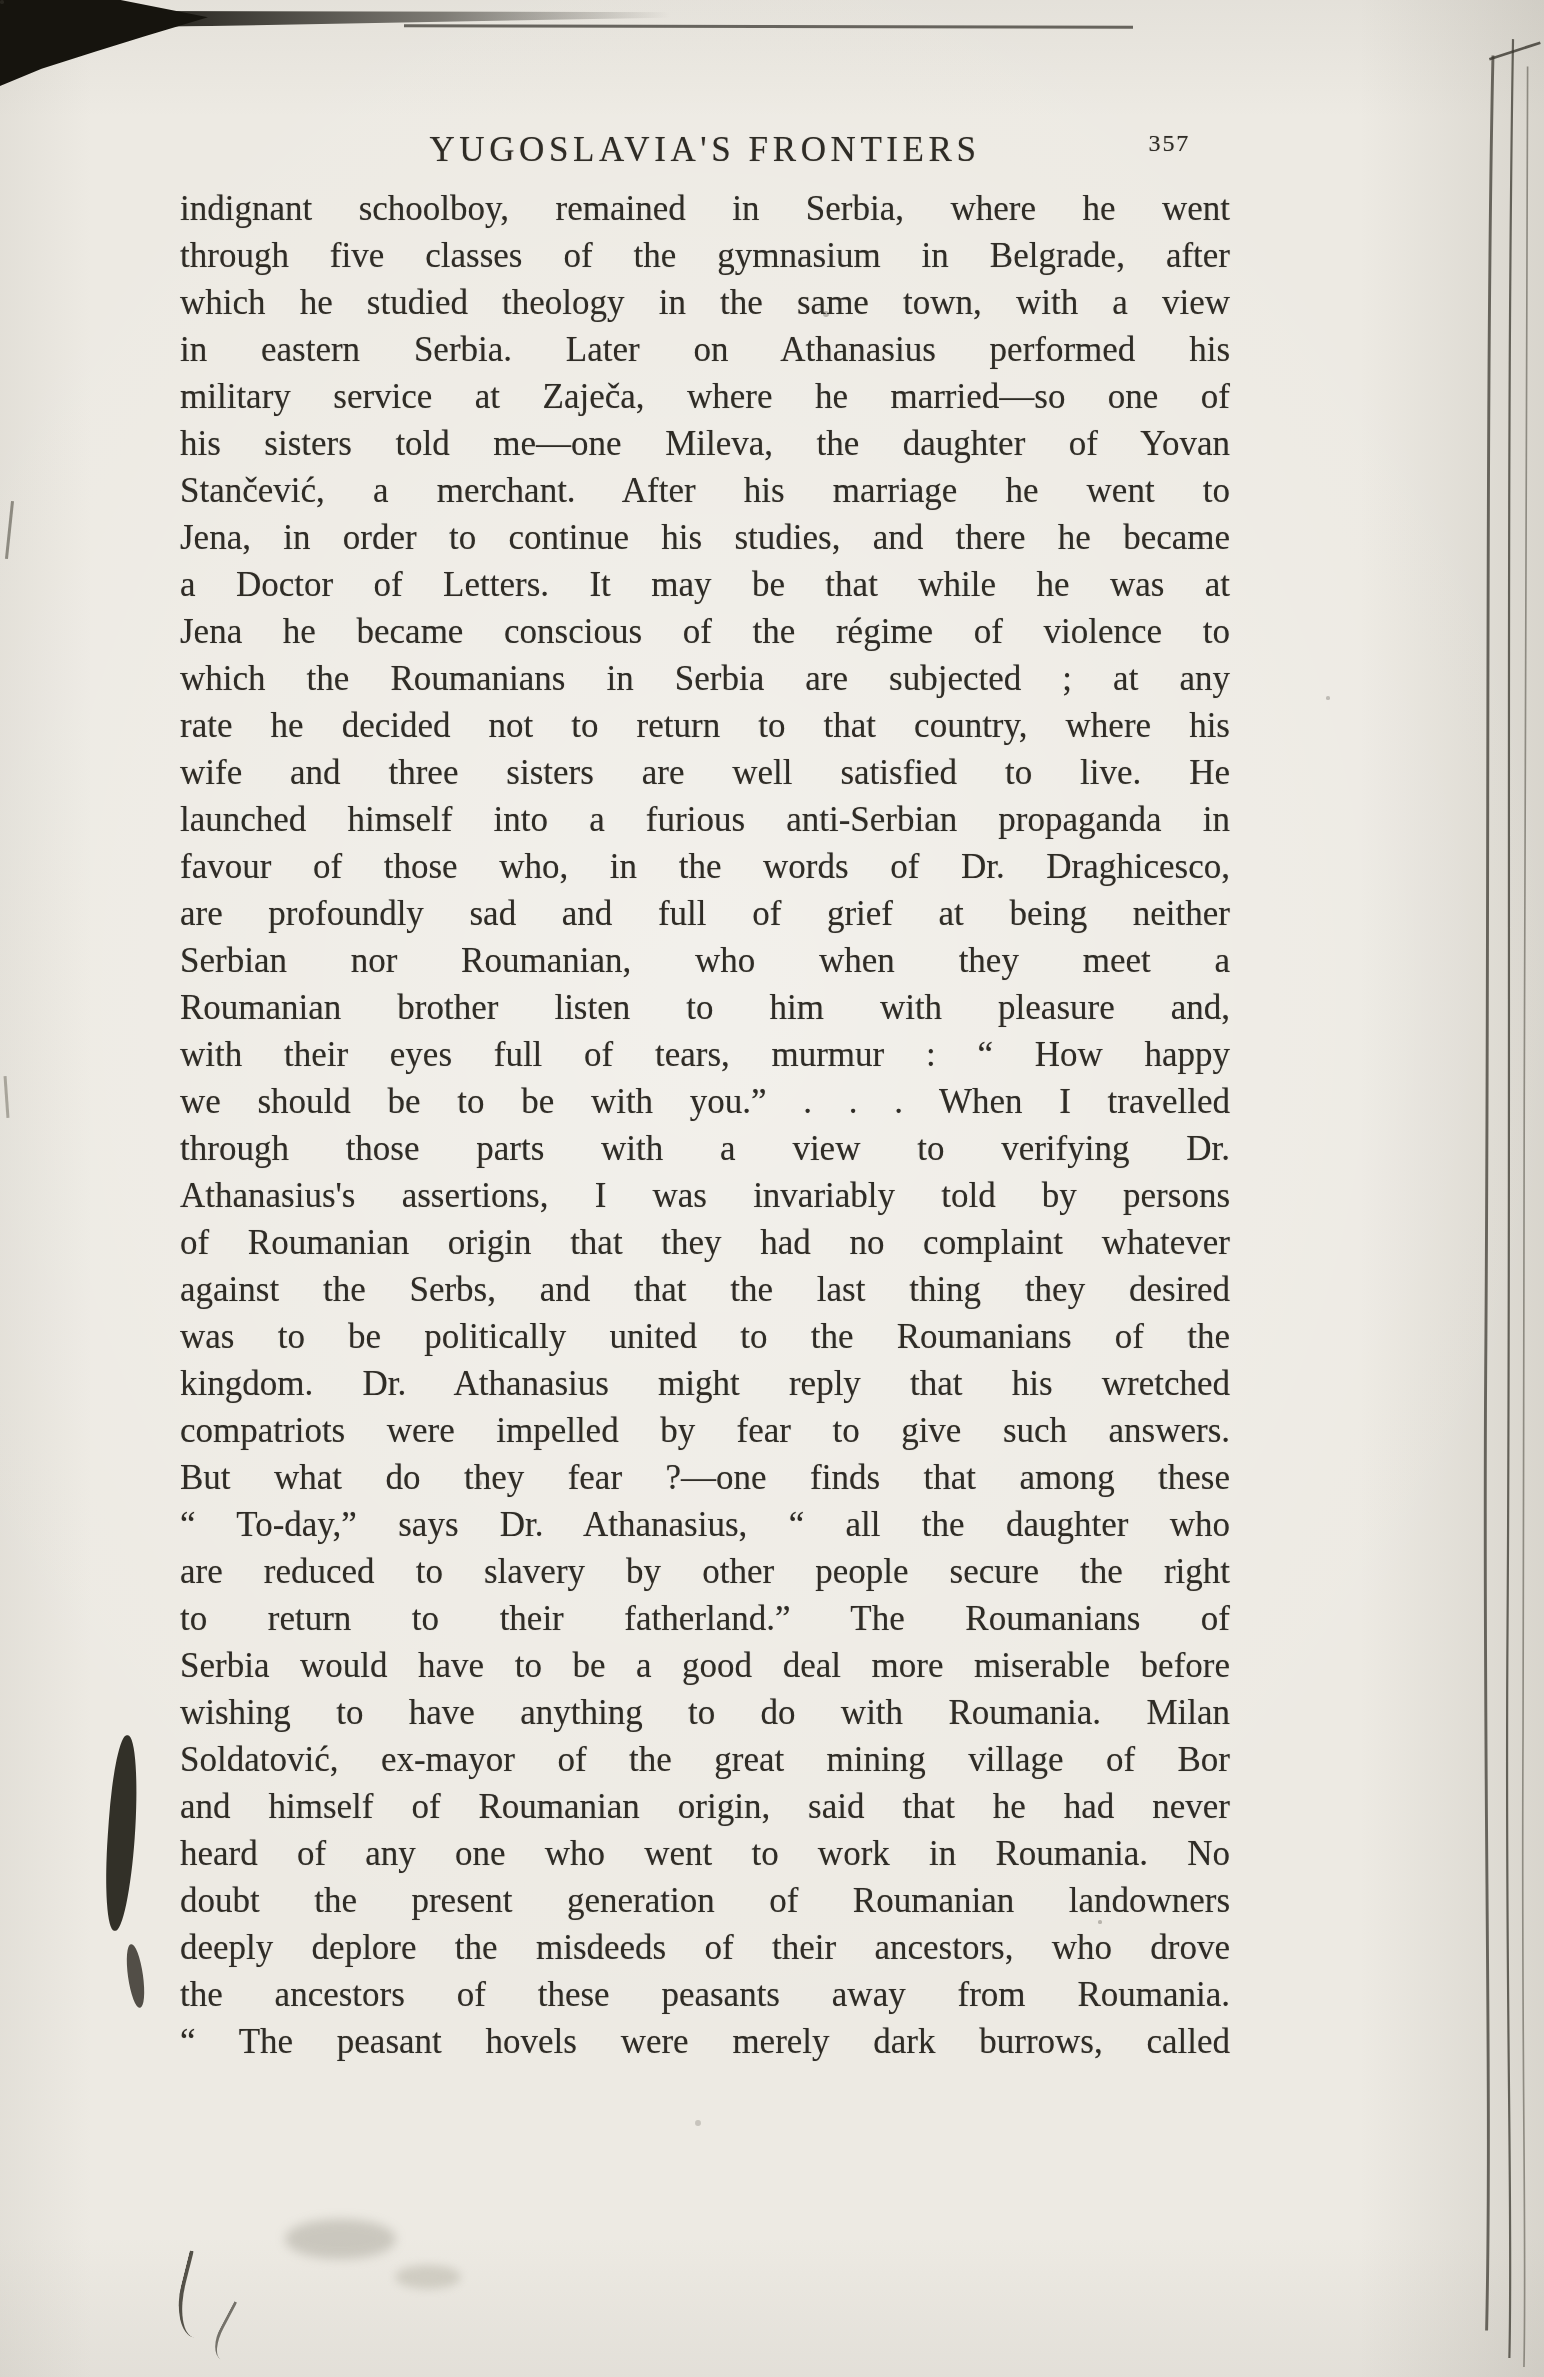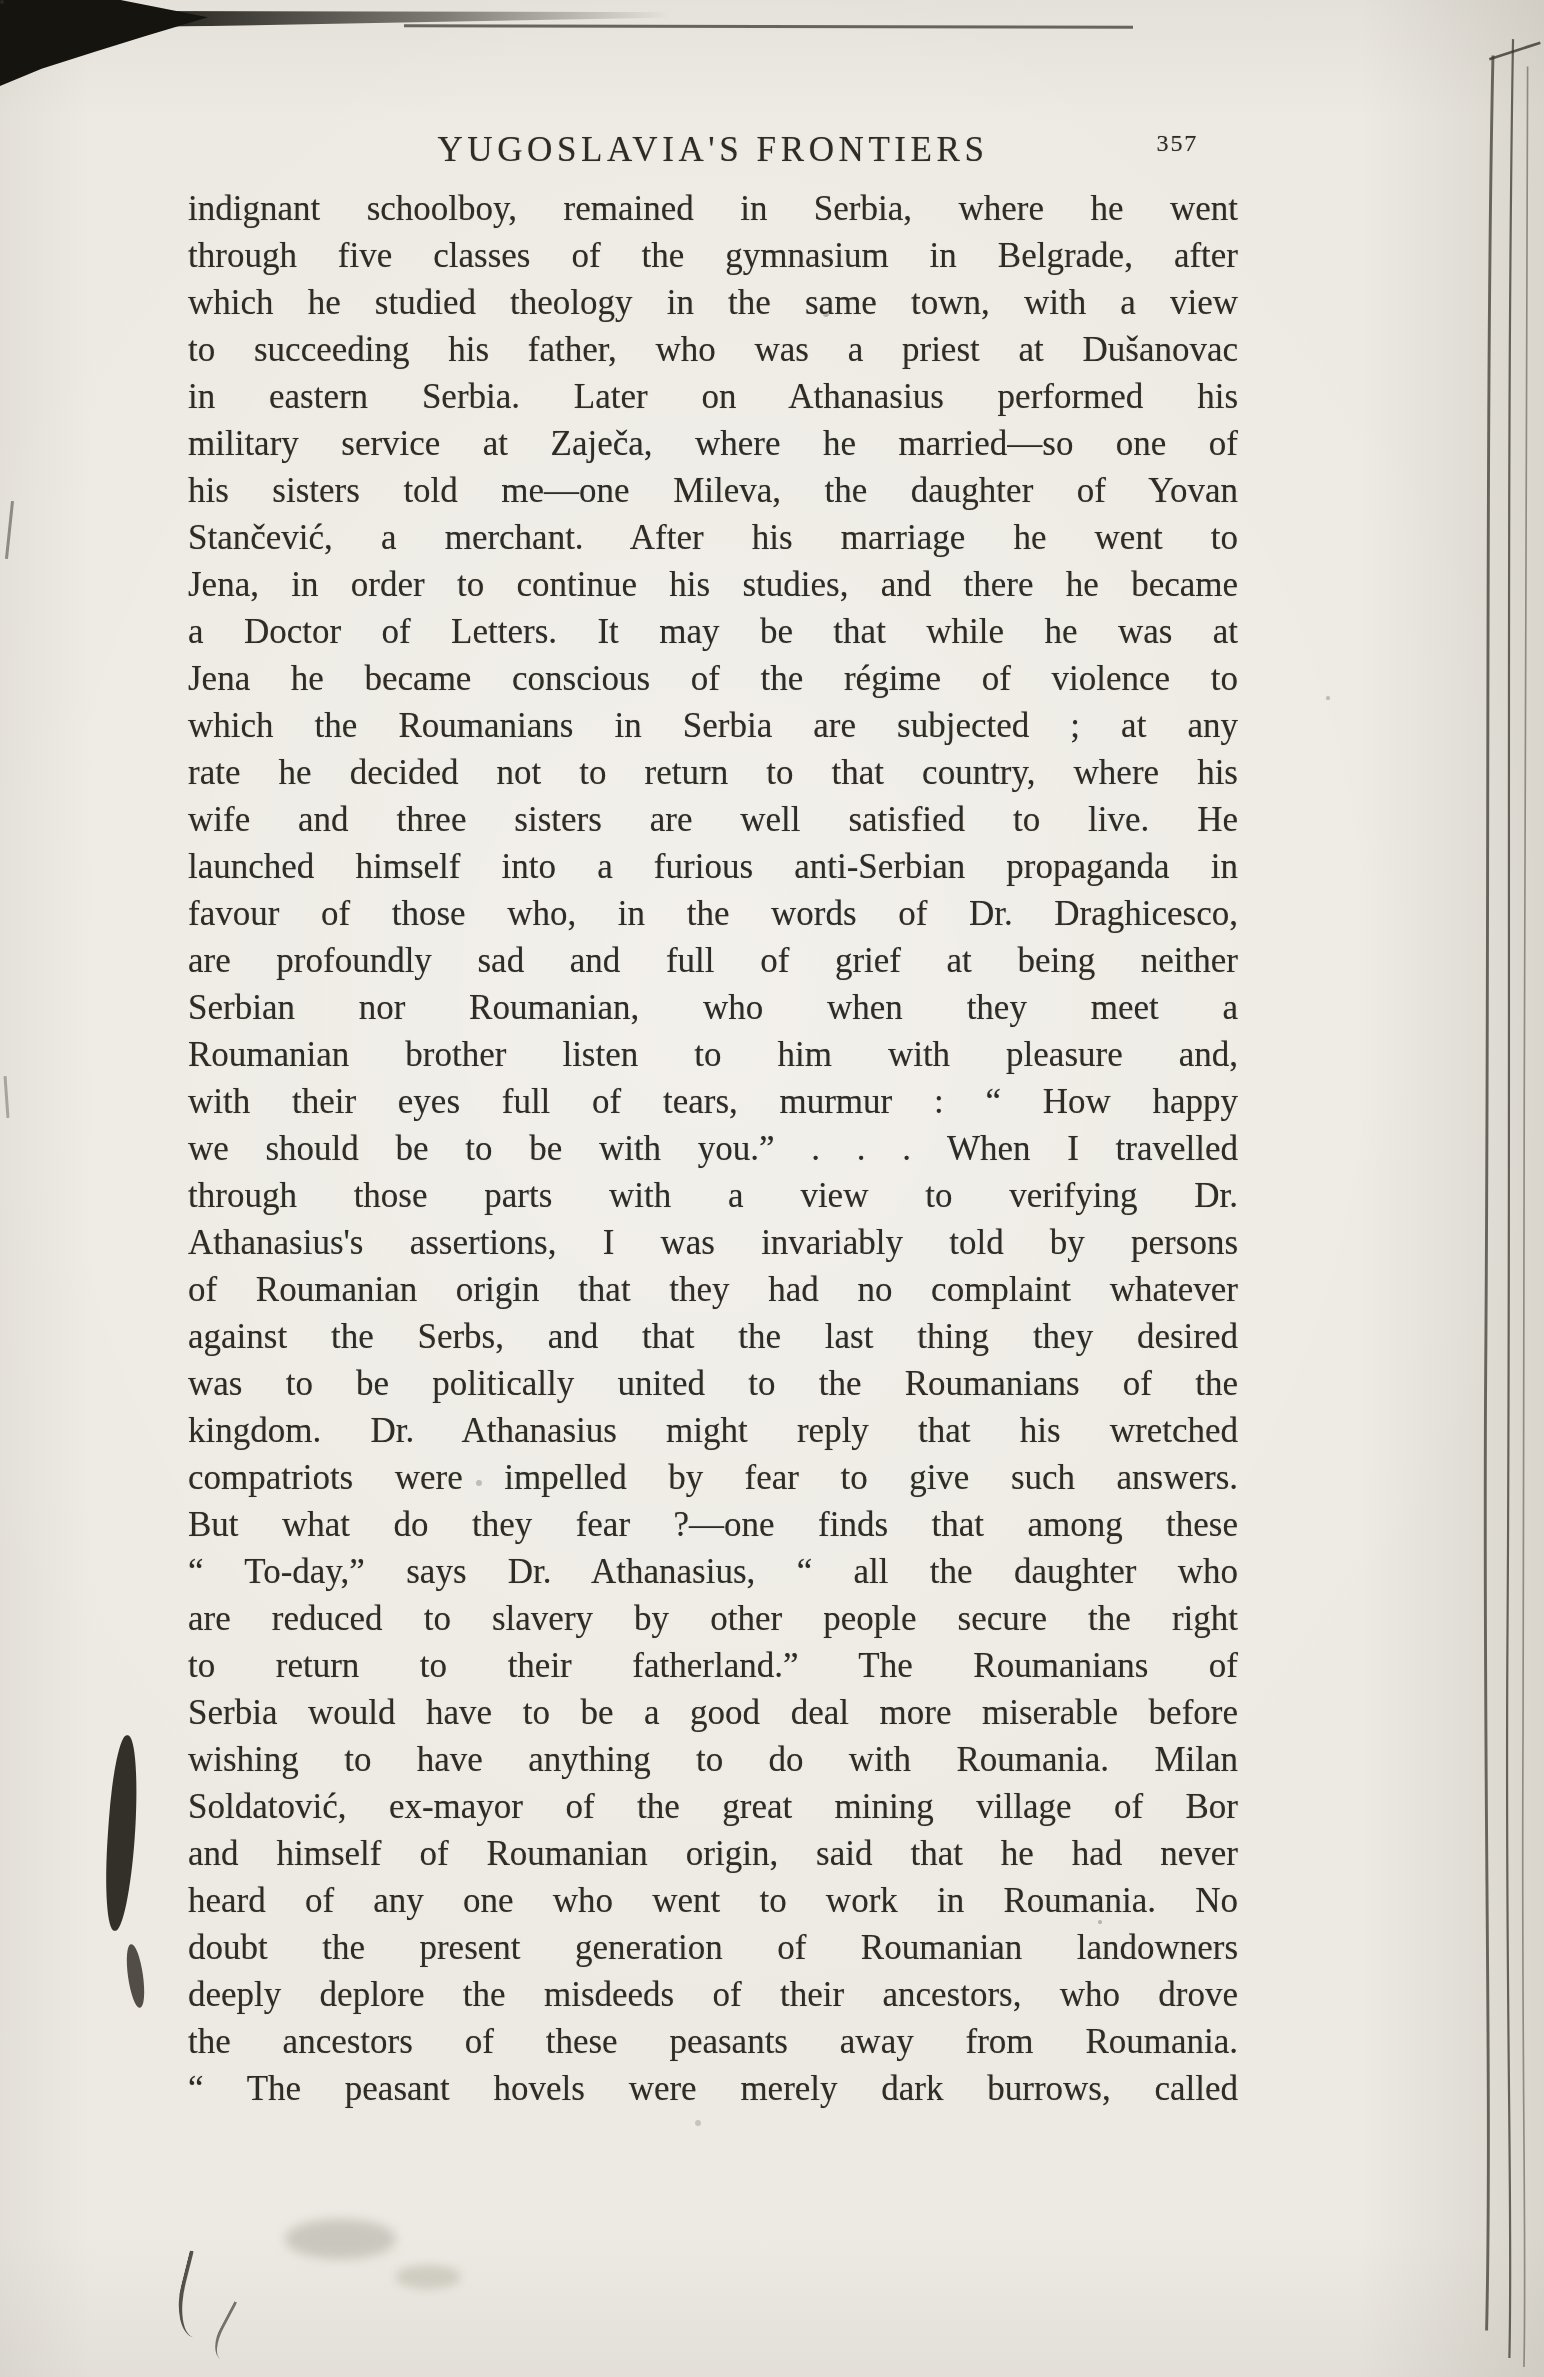"YUGOSLAVIA'S FRONTIERS" .content { left: 188px -> 180px }
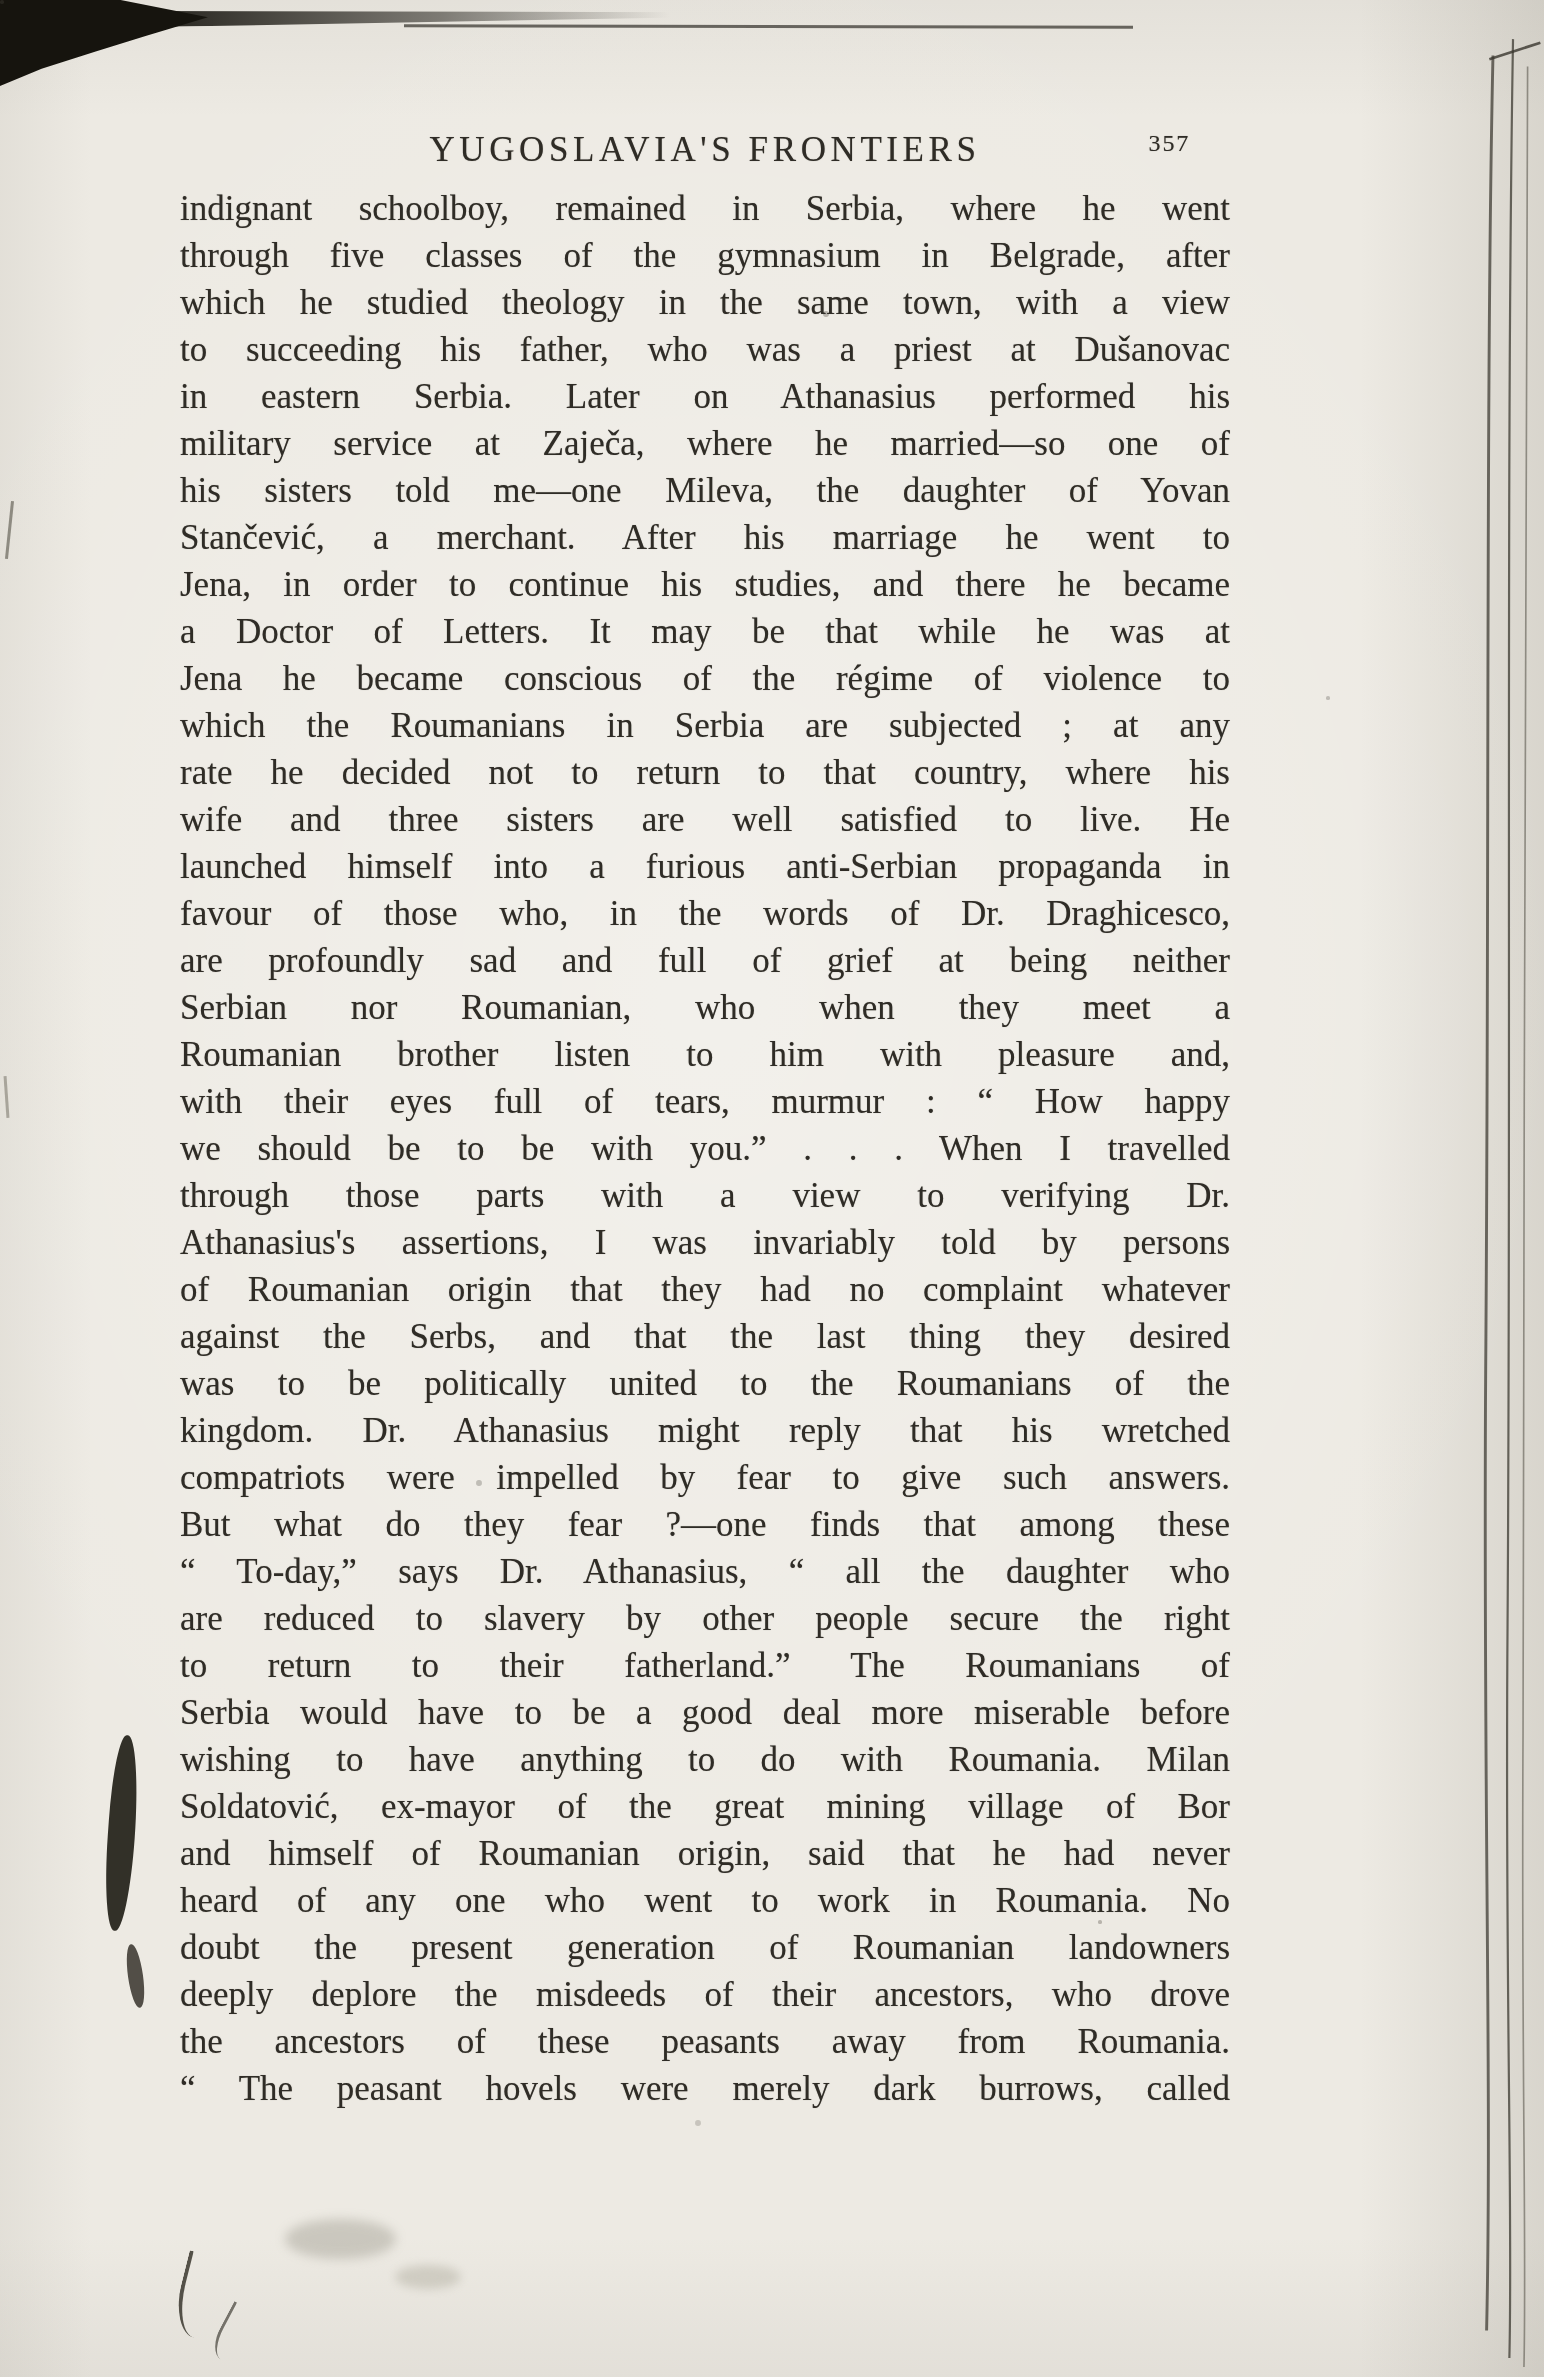"to succeeding his father, who" div.text-line { html: <div>to succeeding his father, who was a priest at Dušanovac</div> -> none }
